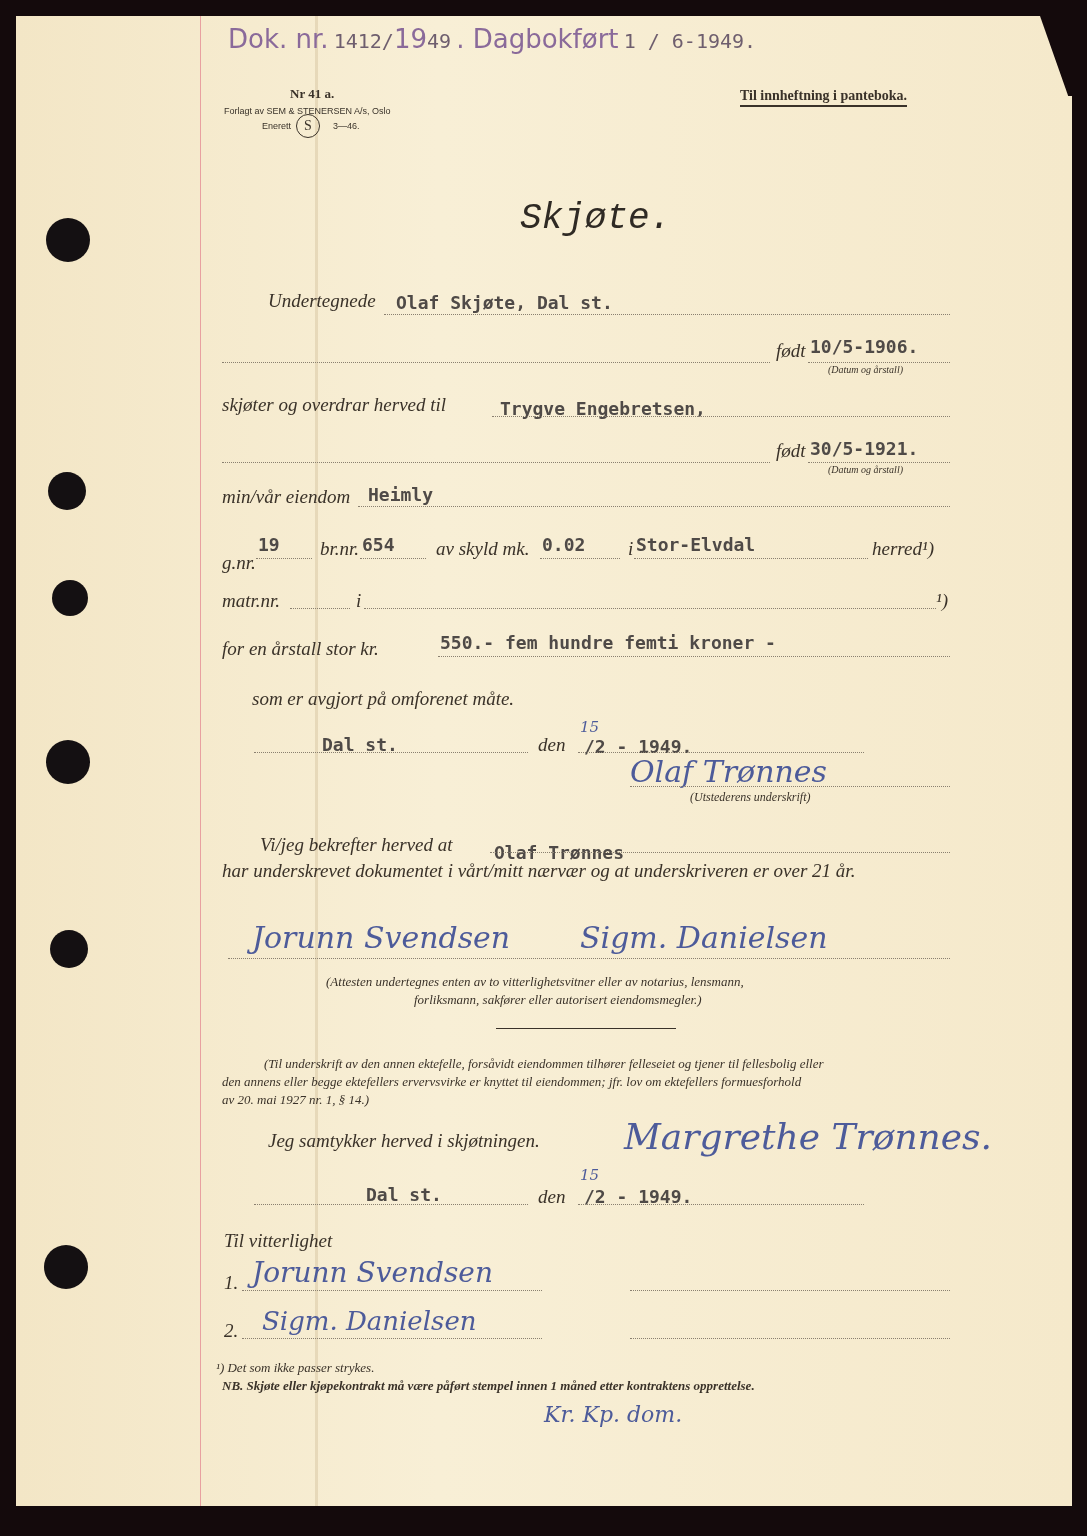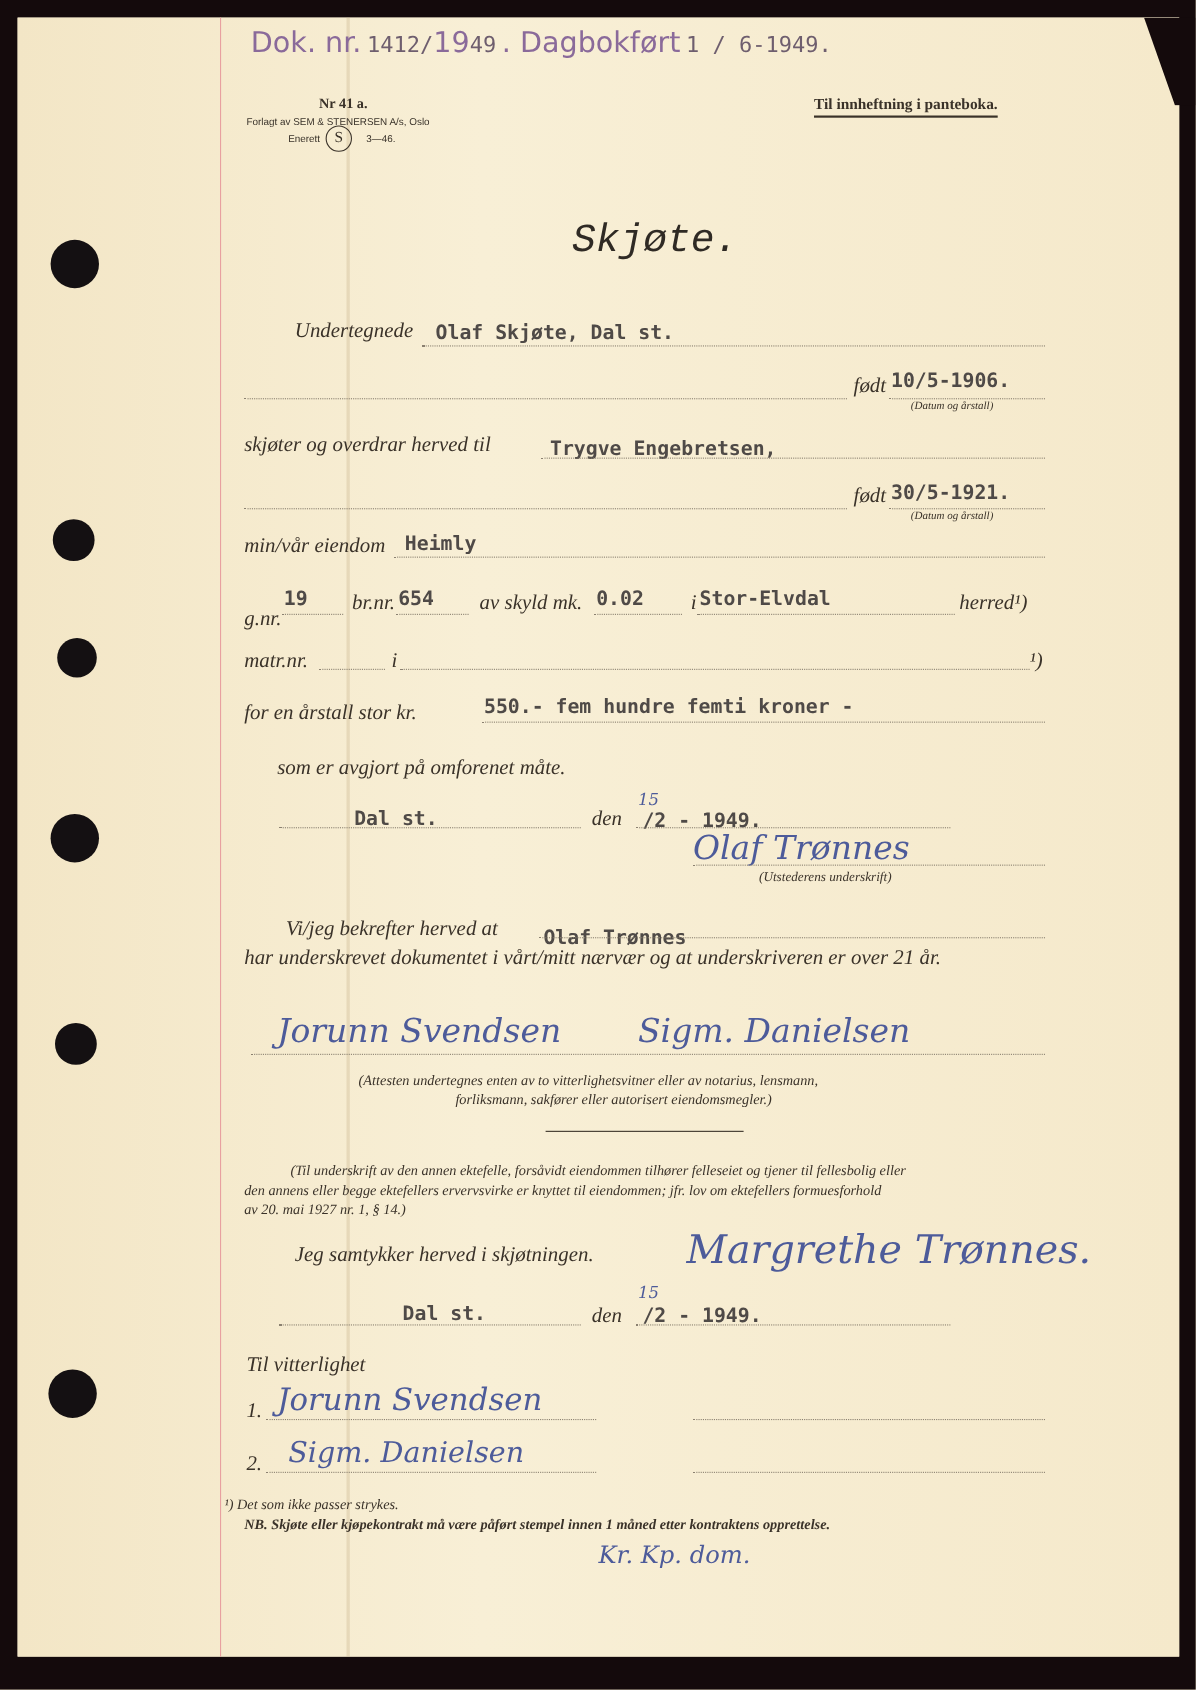"¹) Det som ikke passer" div.abs { left: 204px -> 216px }
